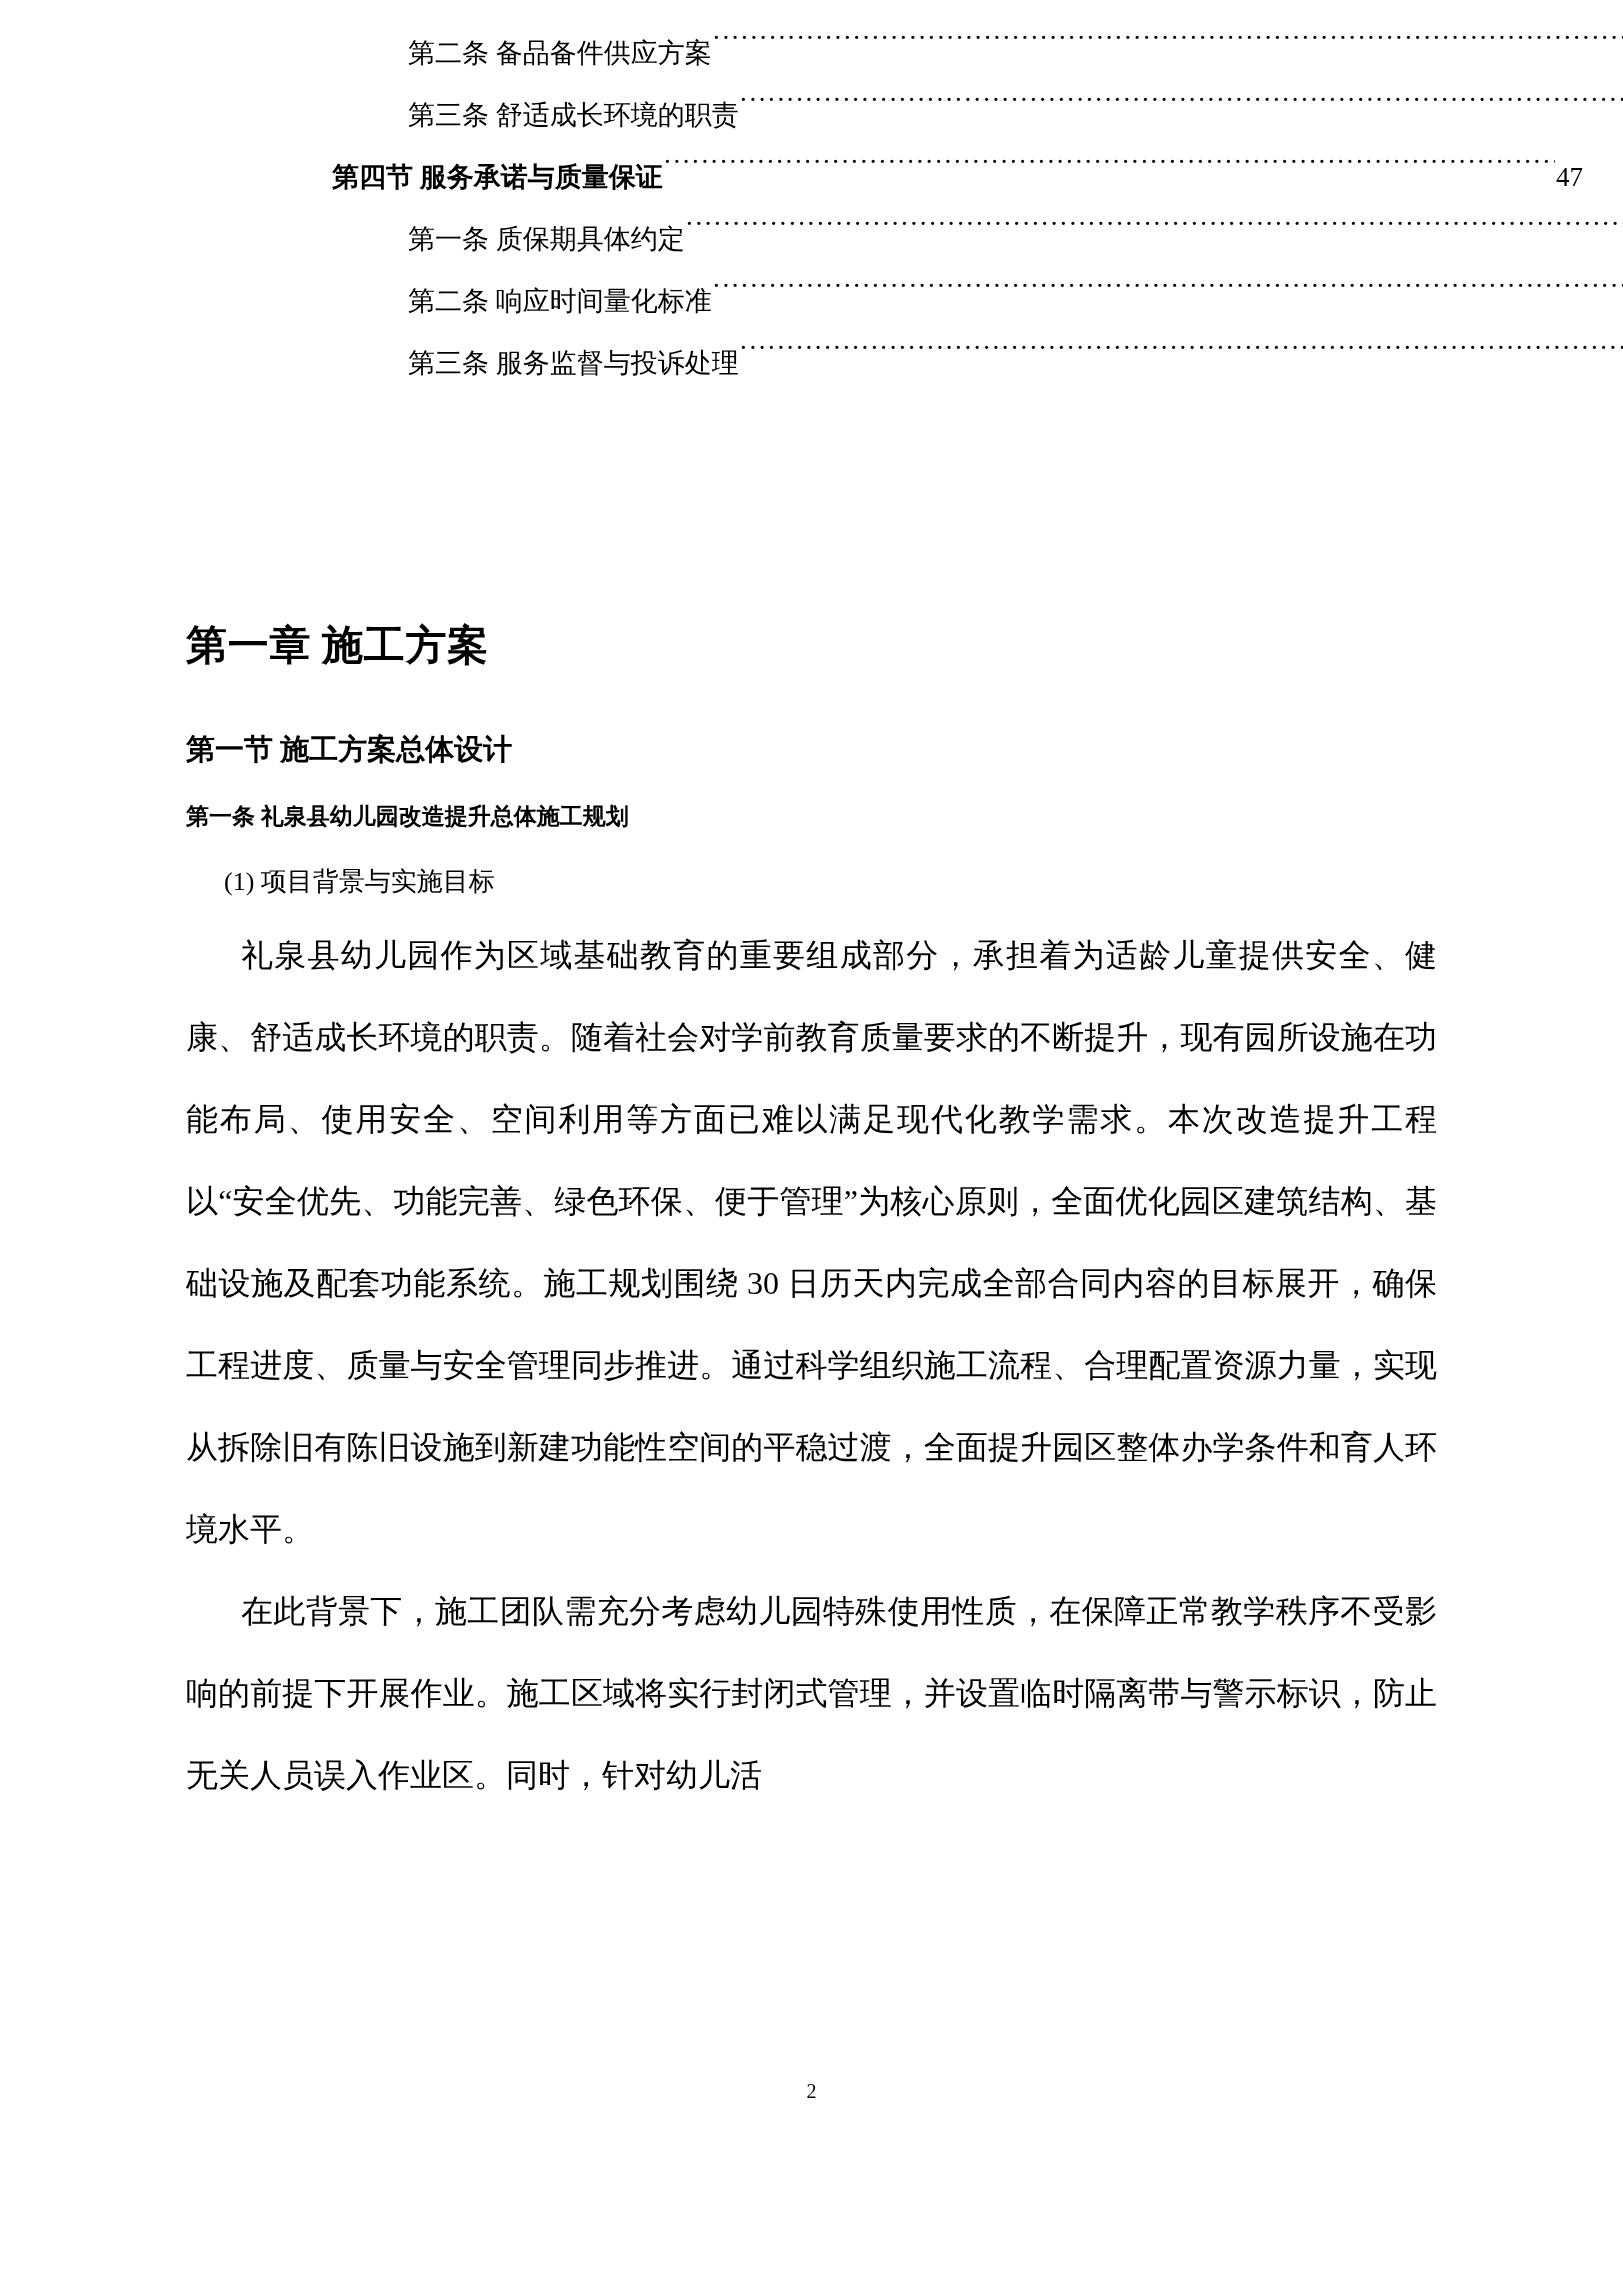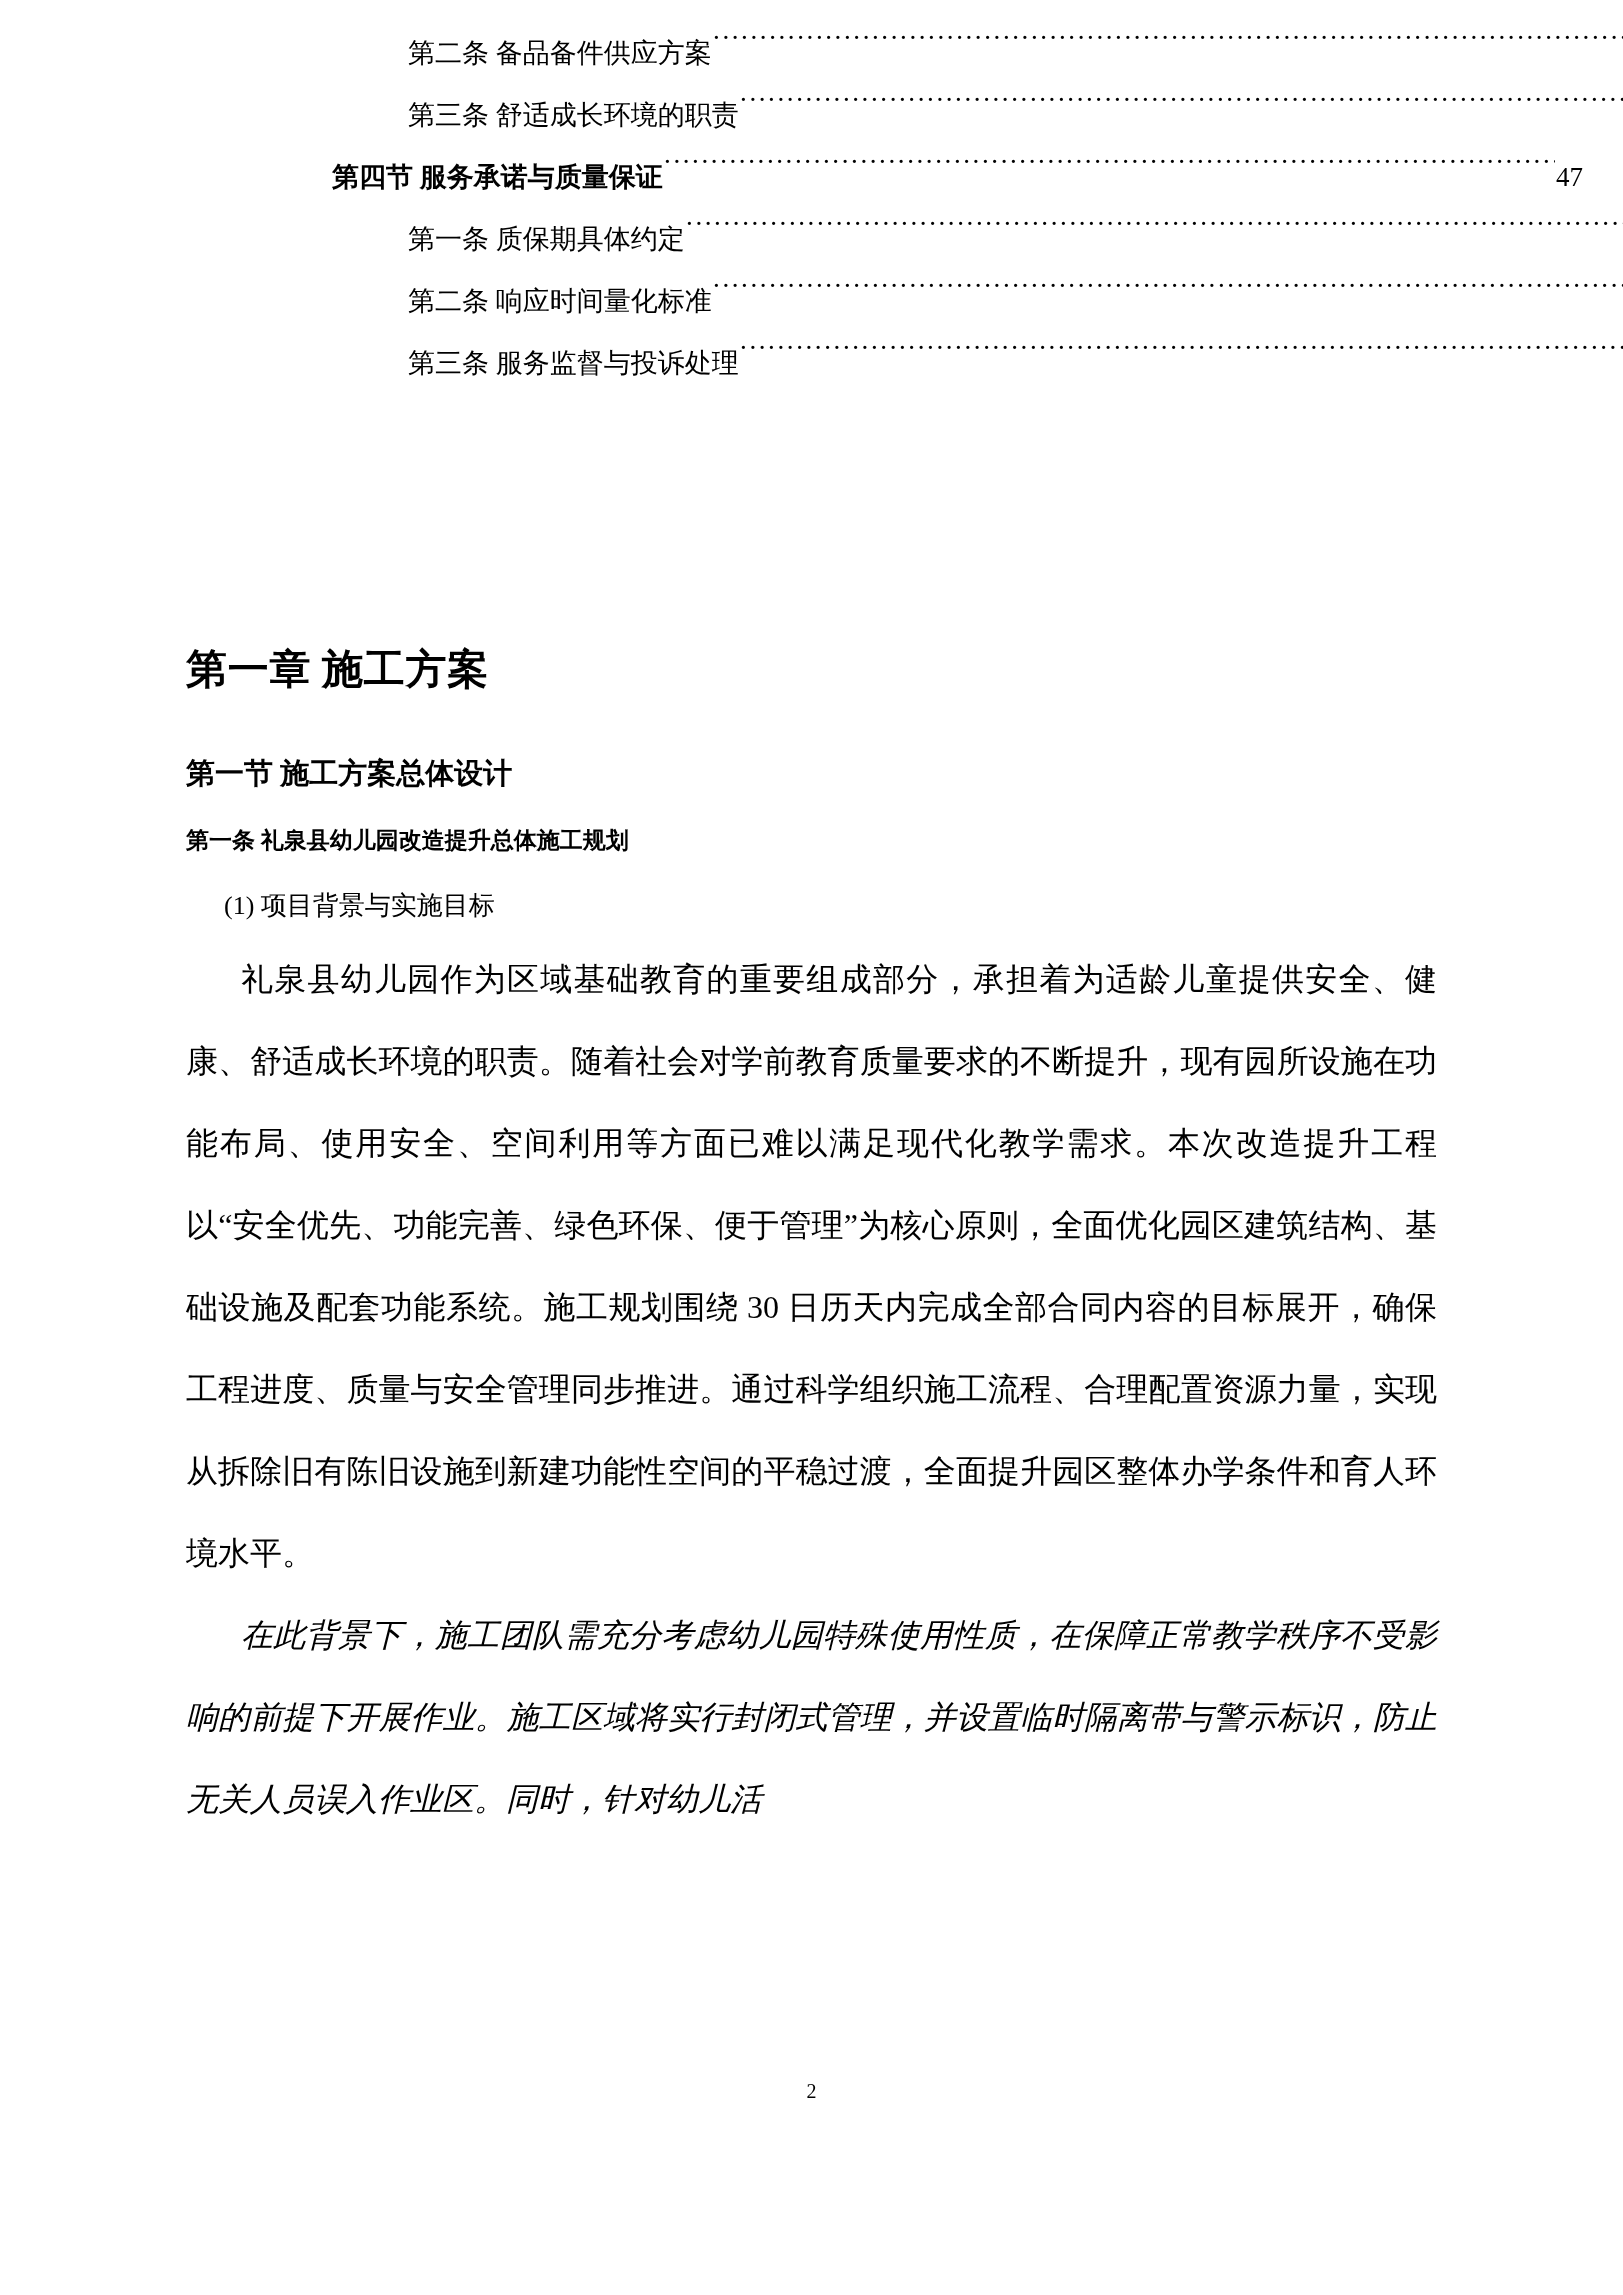"第一章 施工方案" .body-block { top: 633px -> 609px }
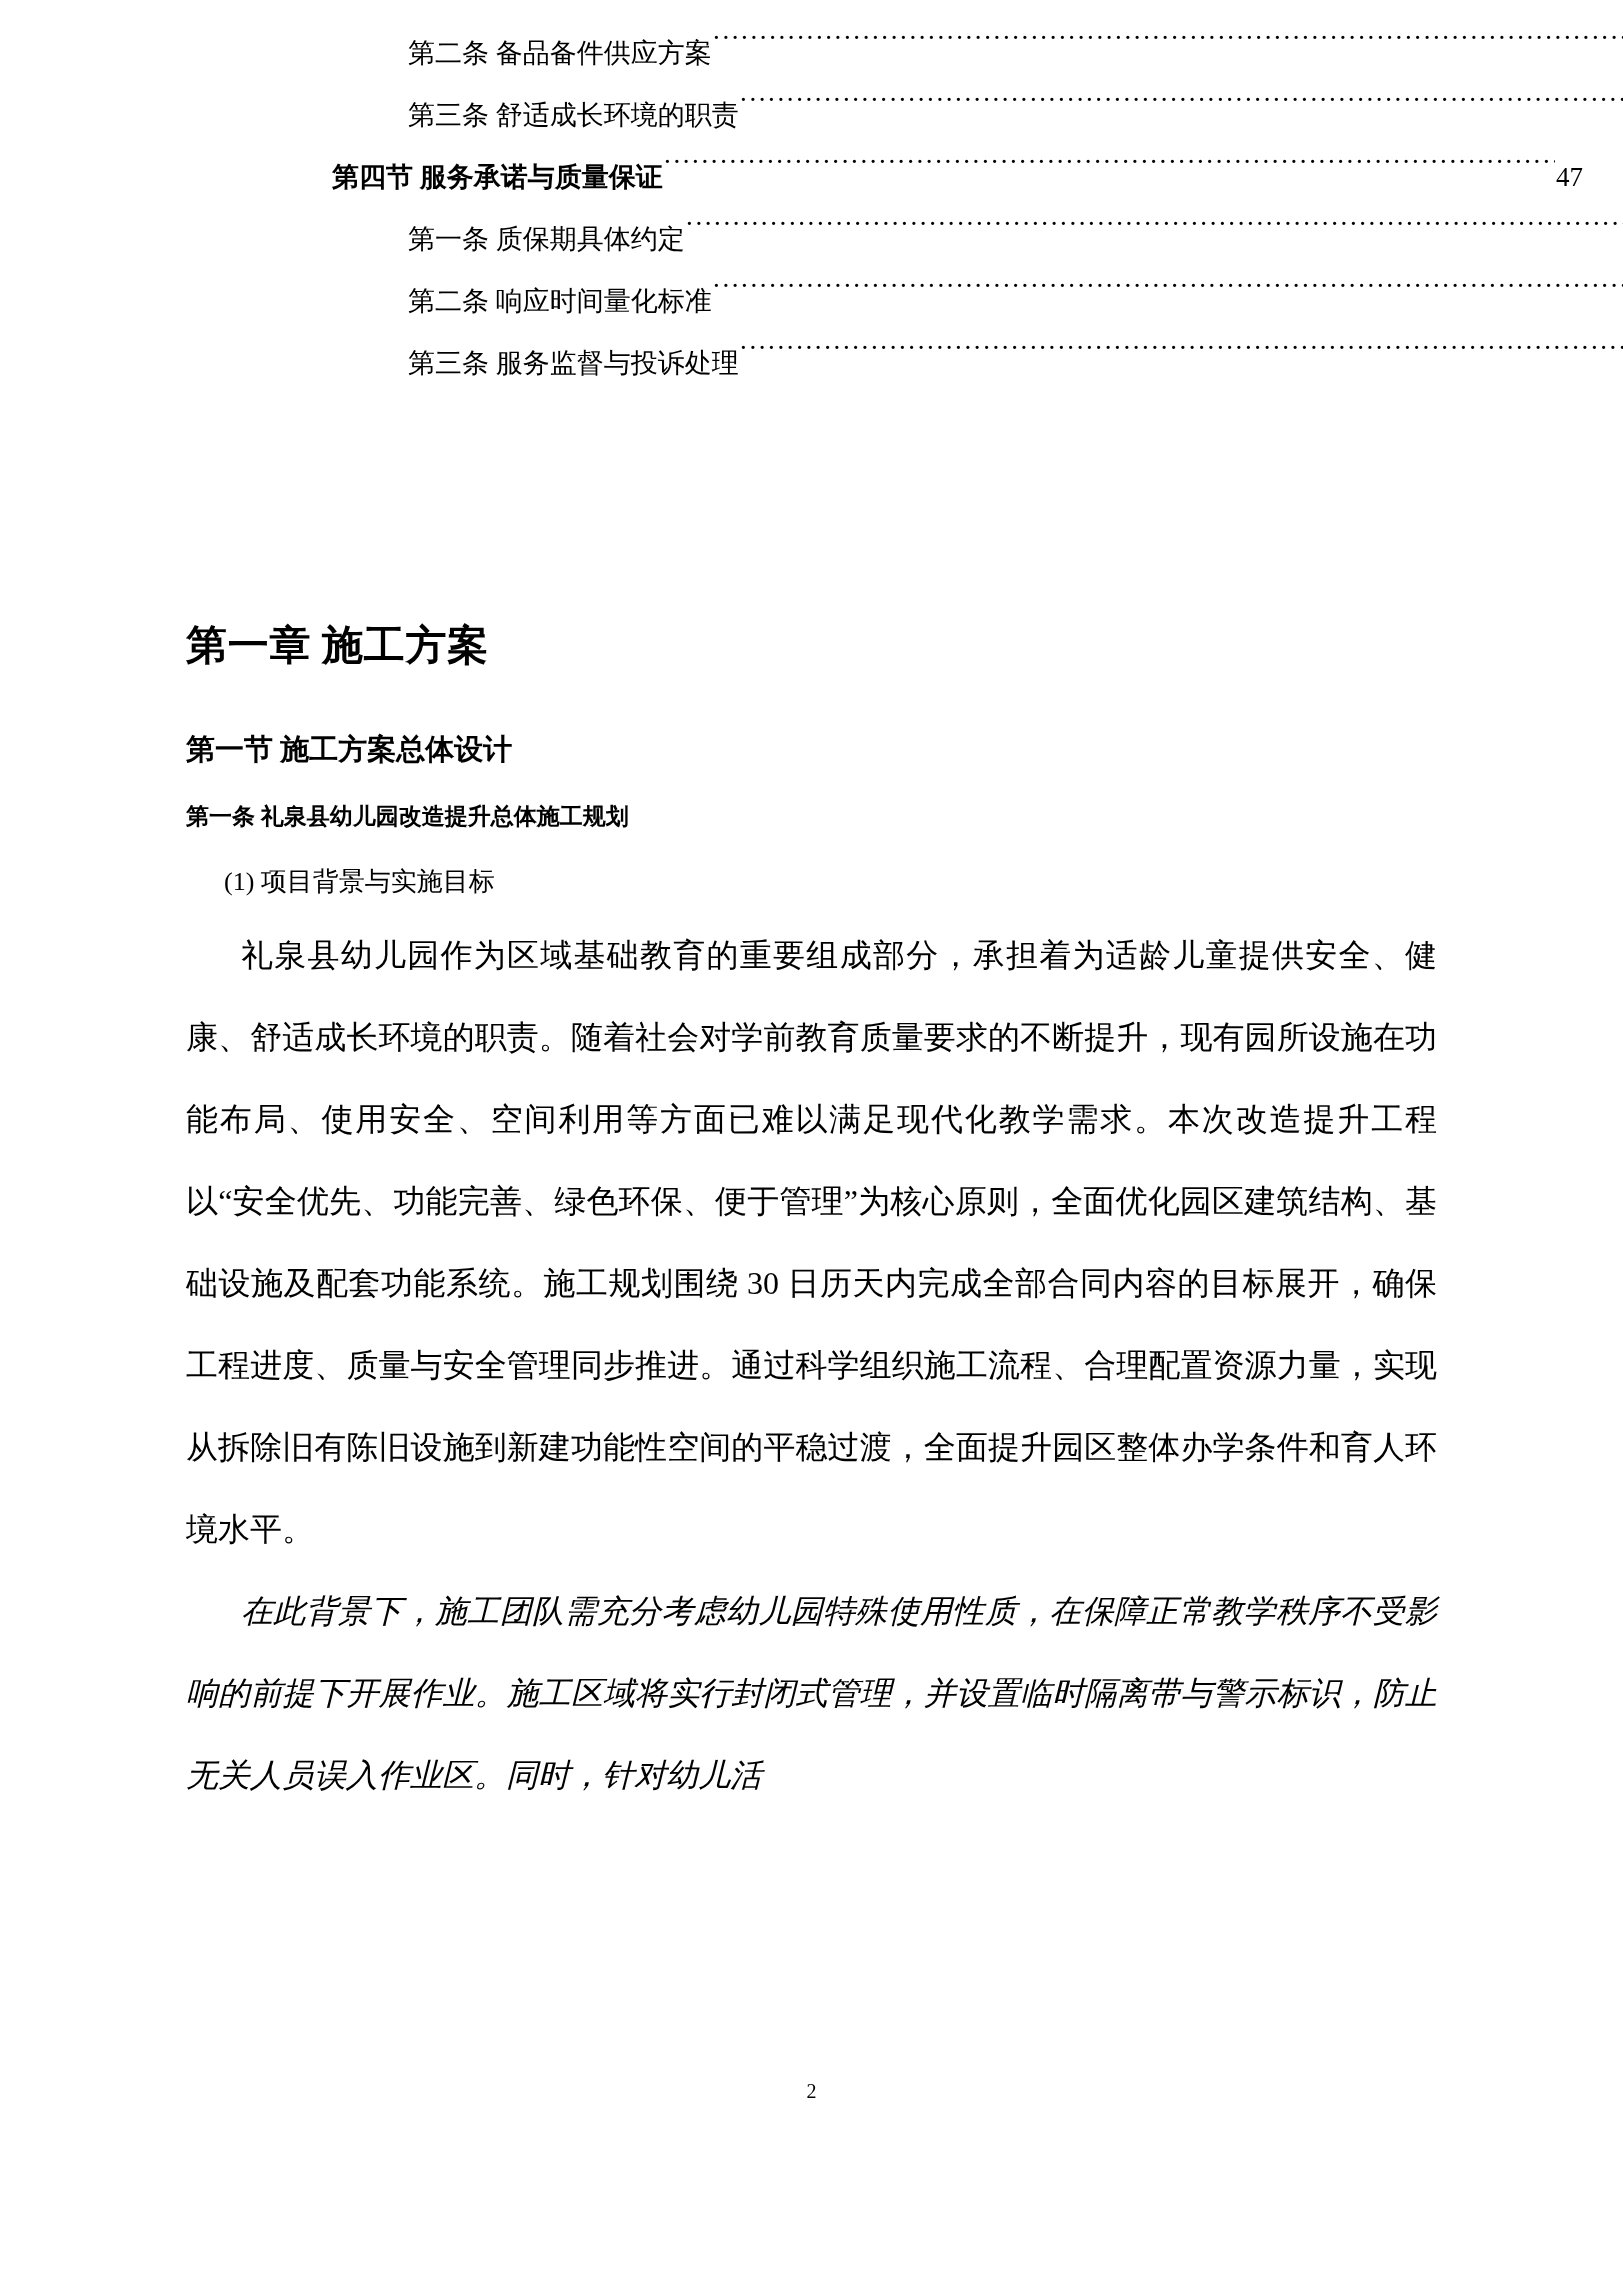"在此背景下，施工团队需充分考虑幼儿园特殊使用性质，在保障正常教学秩序不受影响的前" .para + .para { font-style: italic -> none }
